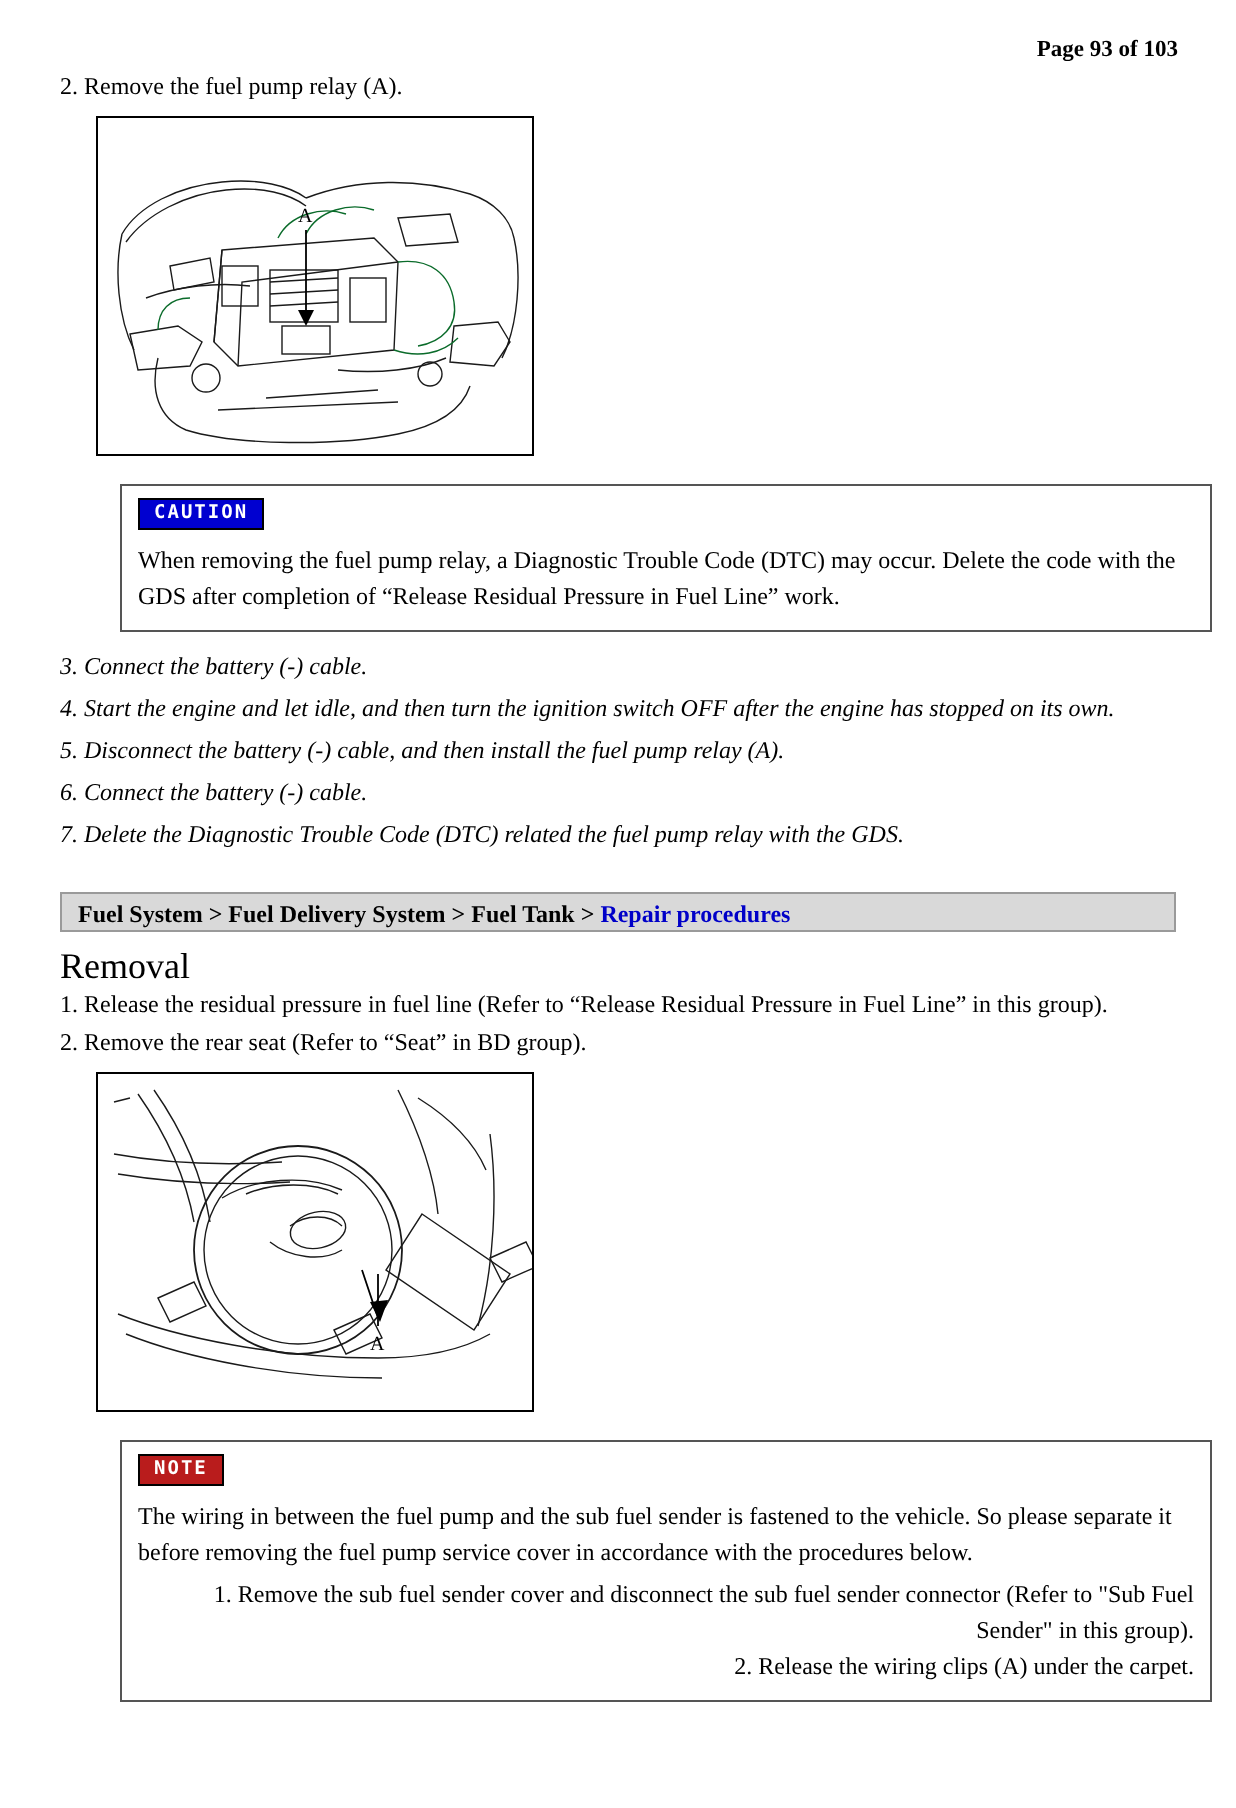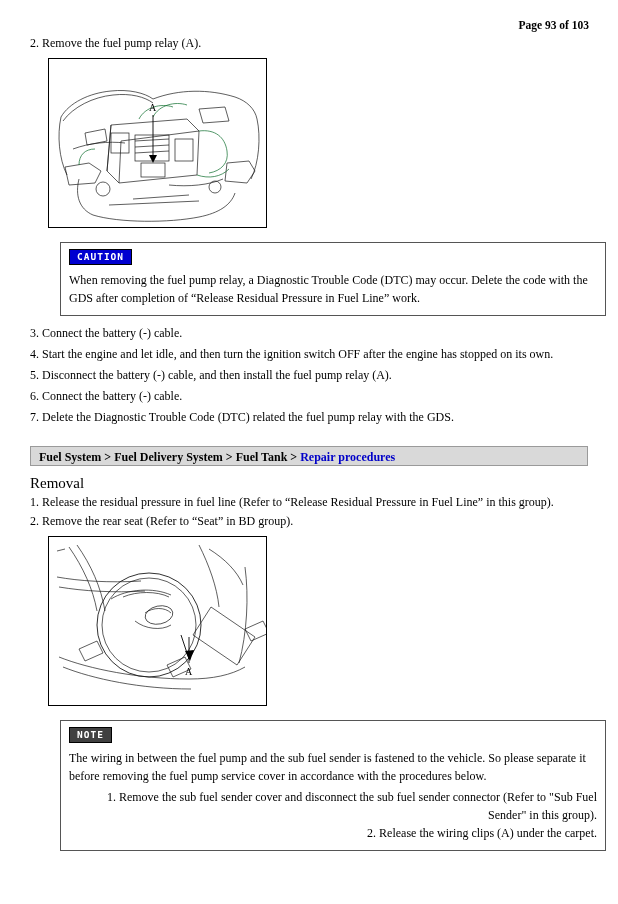"3. Connect the battery (-)" .steps-block { font-style: none -> italic }
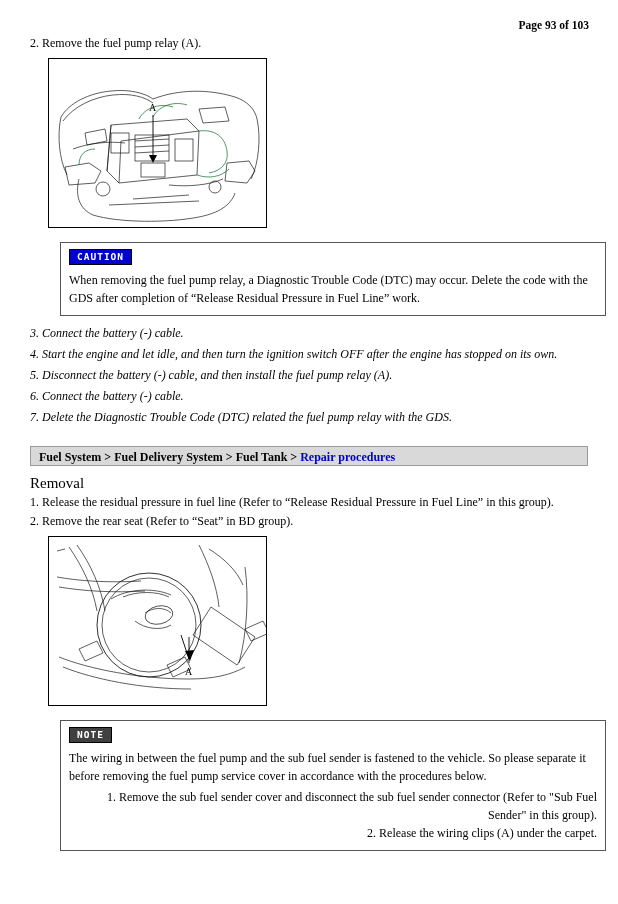"Removal" .section-title { font-size: 15px -> 18px }
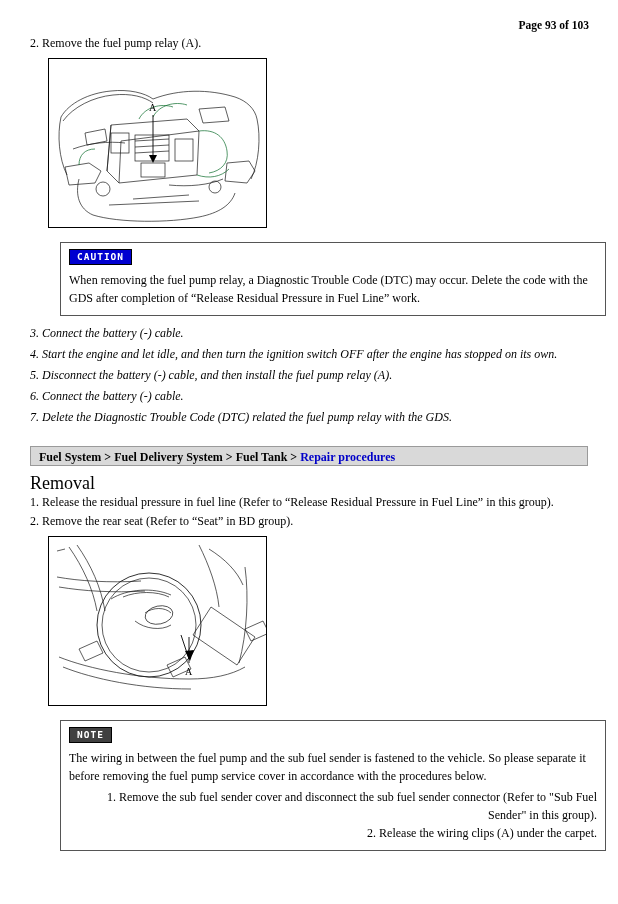"NOTE" .badge.note { background: #404040 -> #b91c1c }
